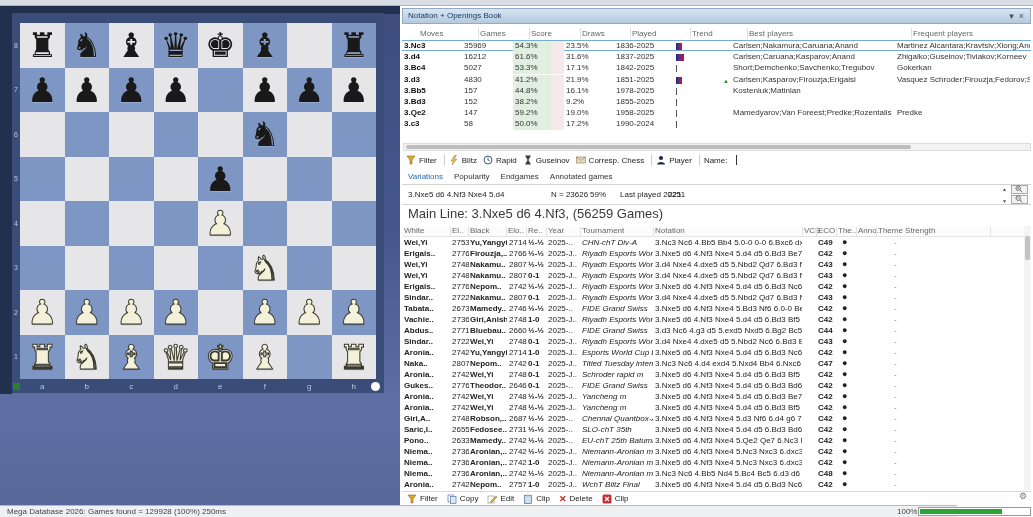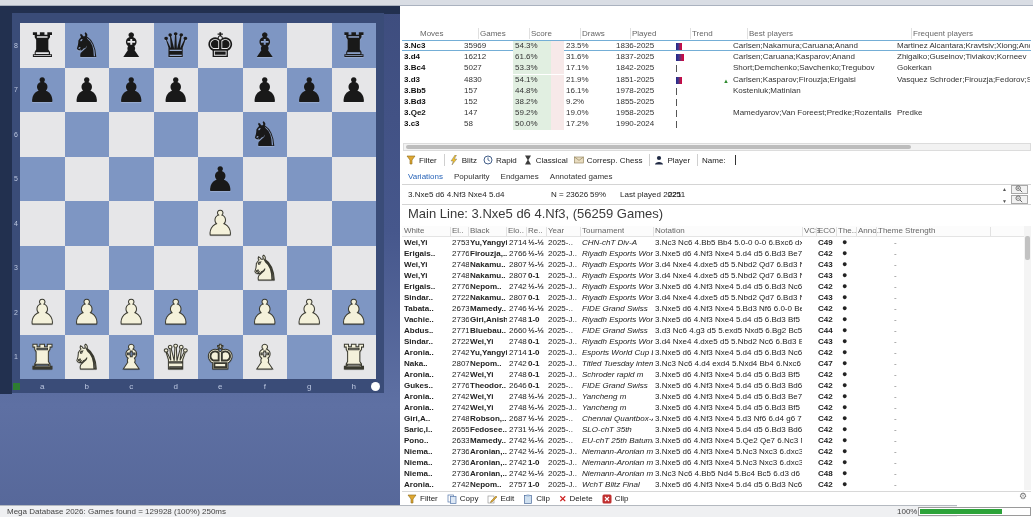"Notation + Openings Book" div.abs { html: none -> <div> <span>Notation + Openings Book</span> <span> <span>▾</span><span>×</span> </span> </div> }
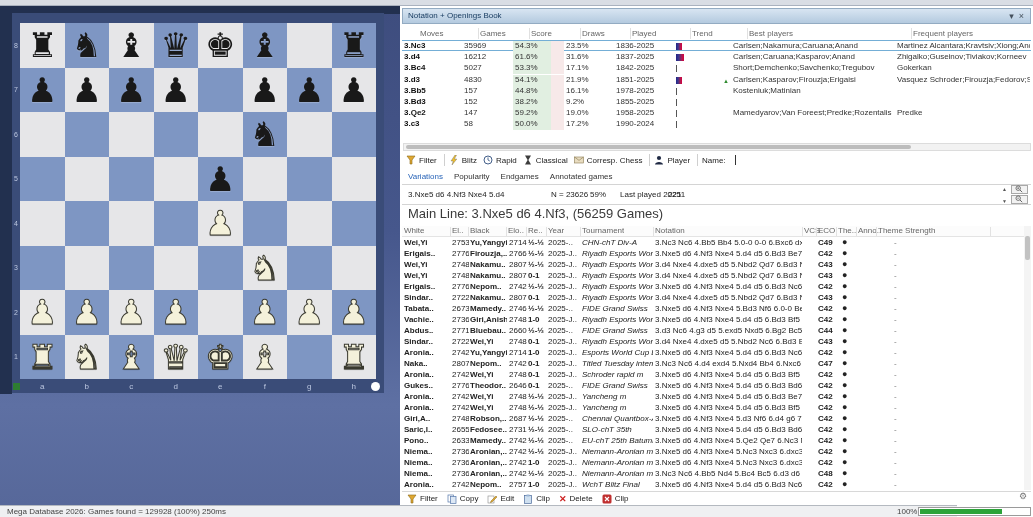"54.1%" span.bc { text: 54.1% -> 41.2% }
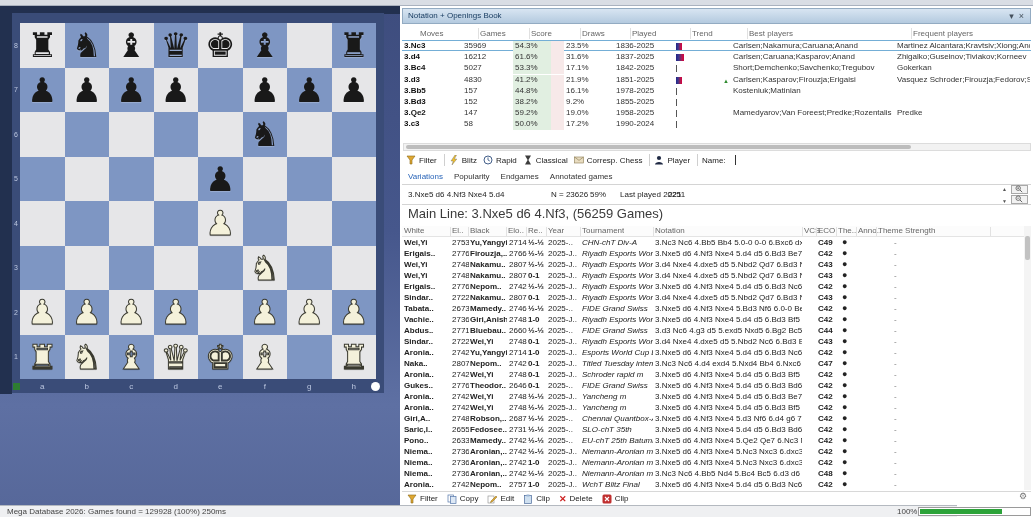"Classical" span { text: Classical -> Guseinov }
